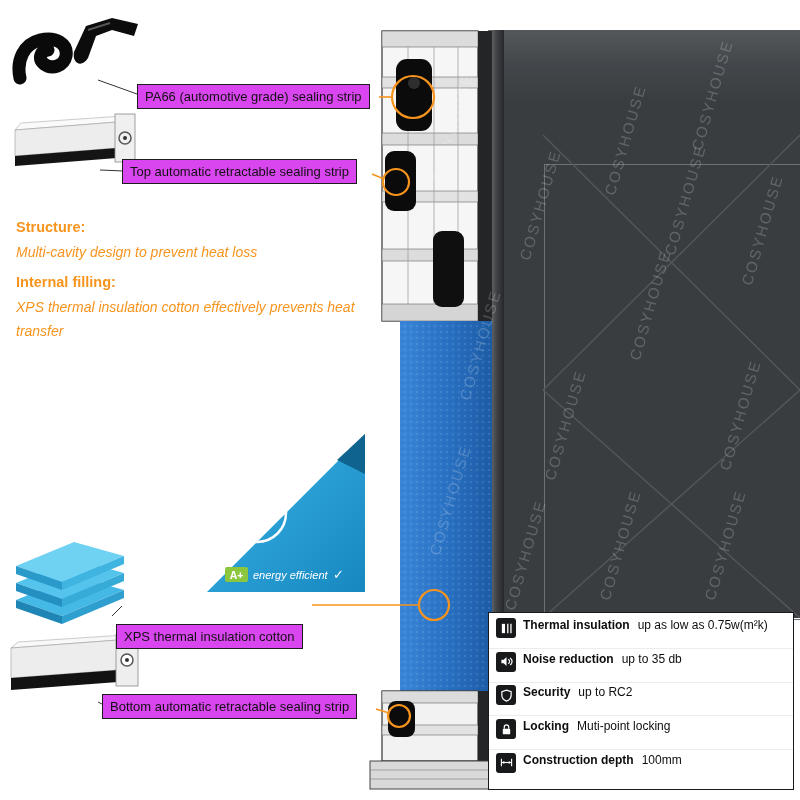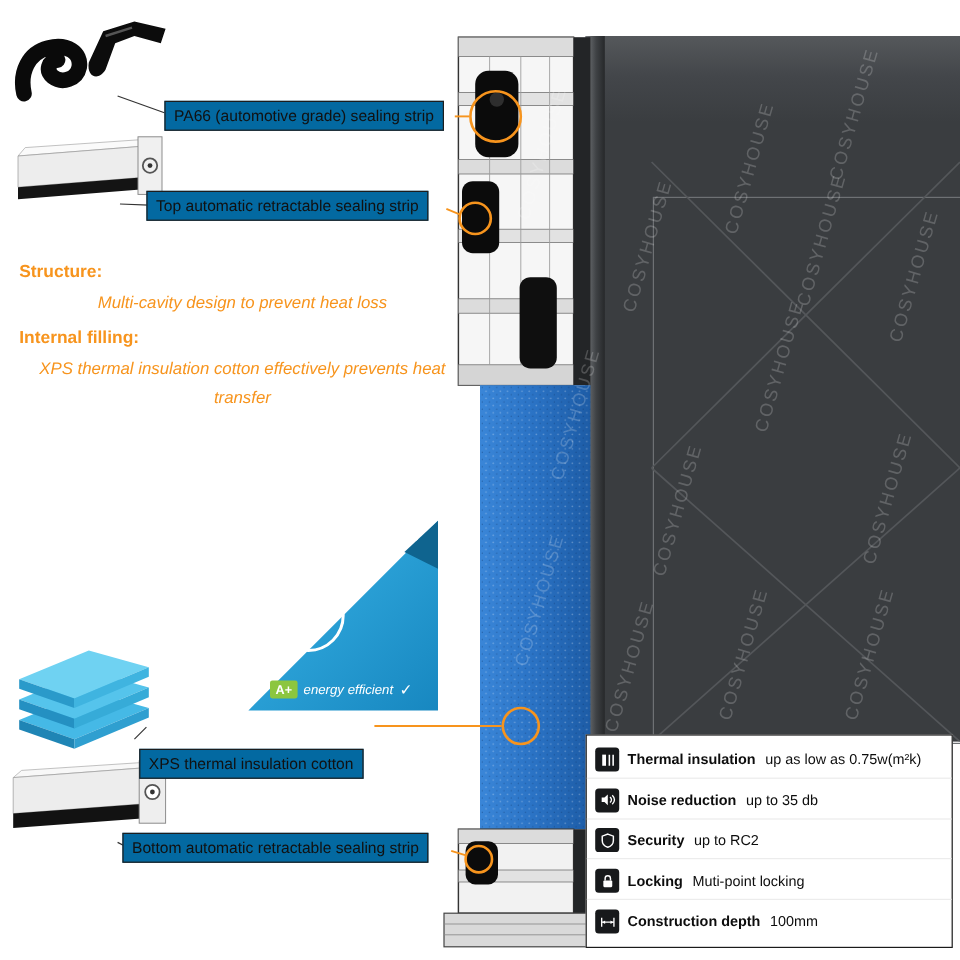"PA66 (automotive grade) sealing strip" .callout { background: #0369a1 -> #d946ef }
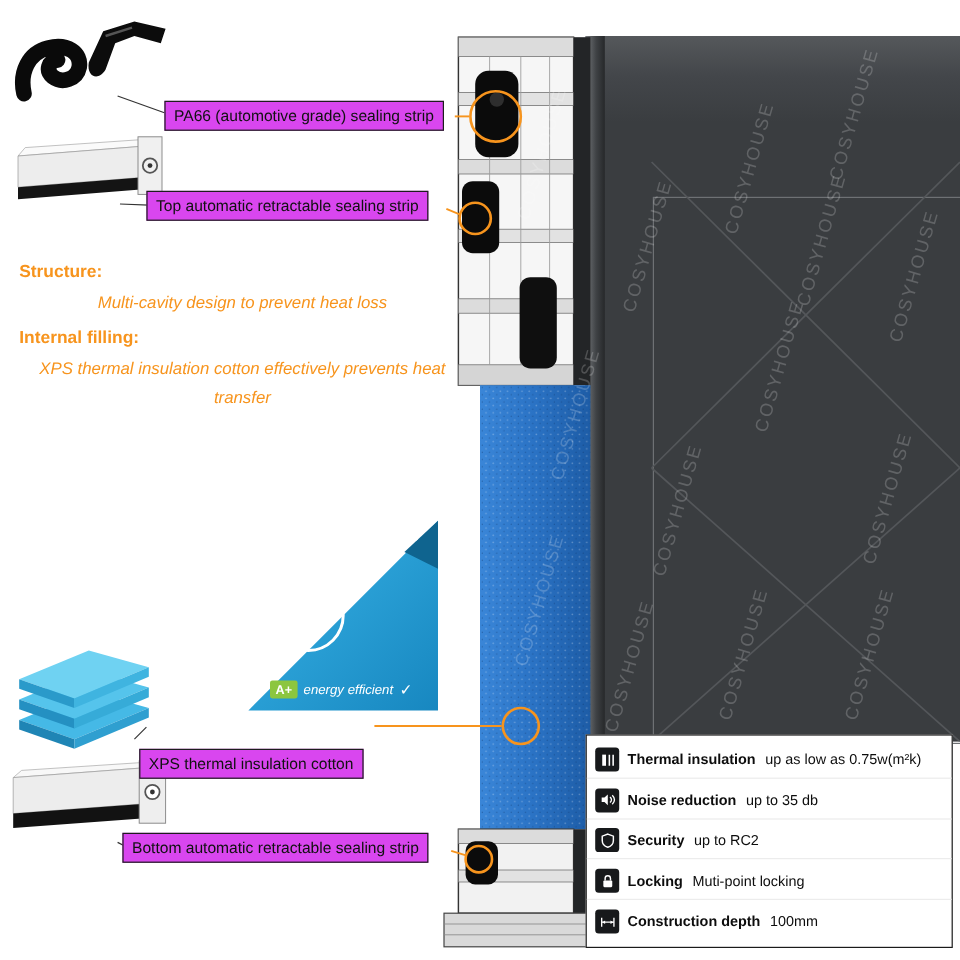"Multi-cavity design to prevent heat" .info-b { text-align: center -> none }
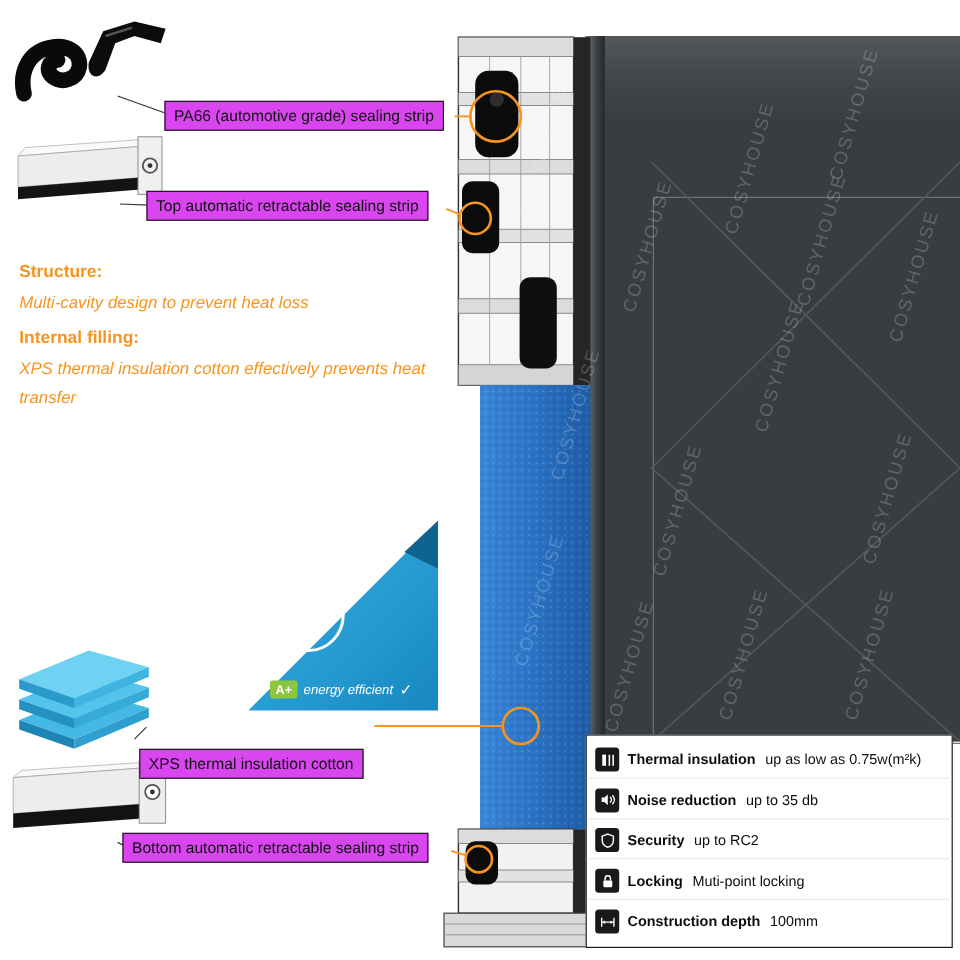"Thermal insulation" .feat-row { align-items: center -> flex-start }
